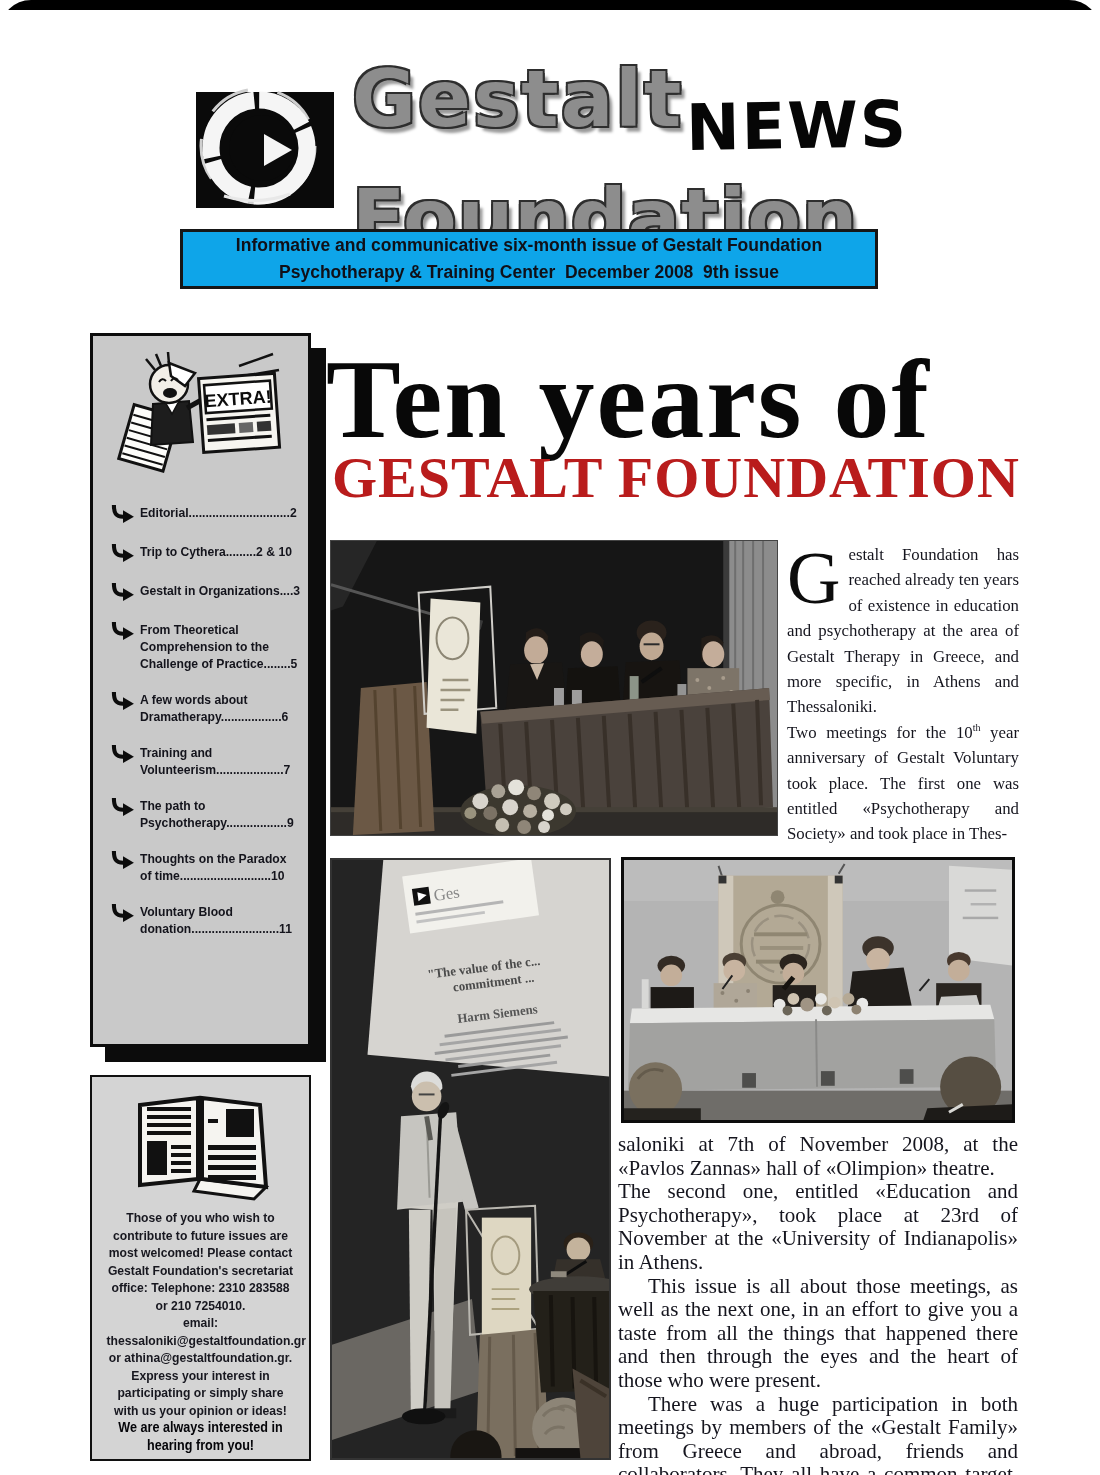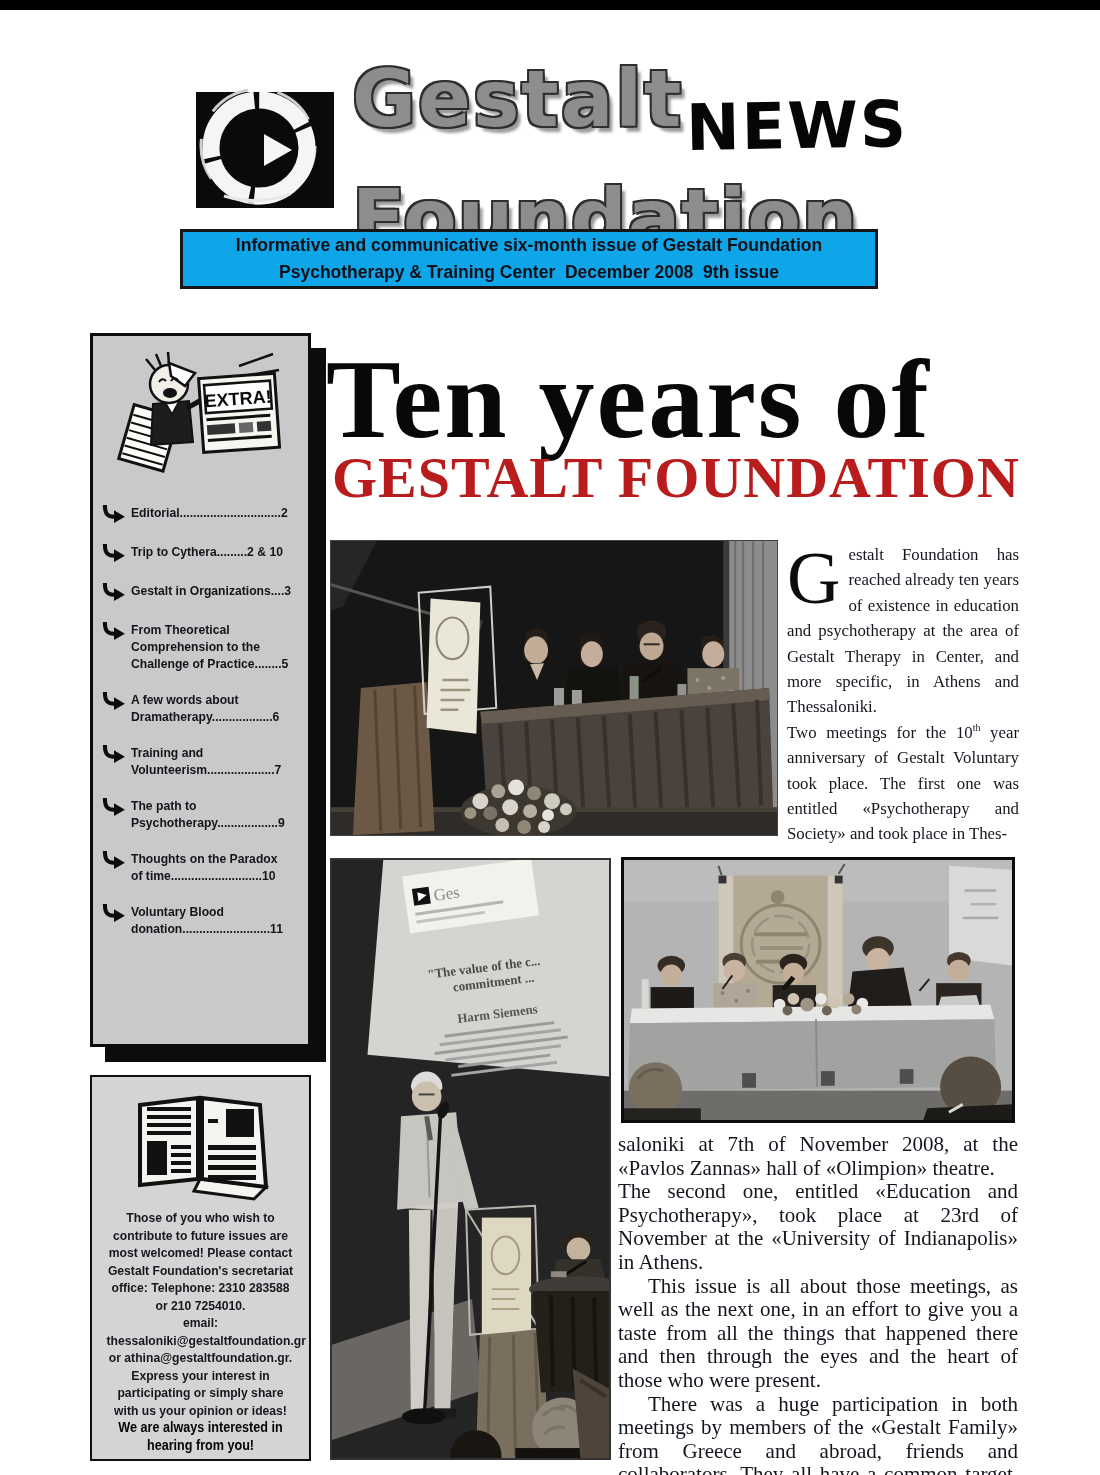"Gestalt" .page { border-radius: none -> 31px }
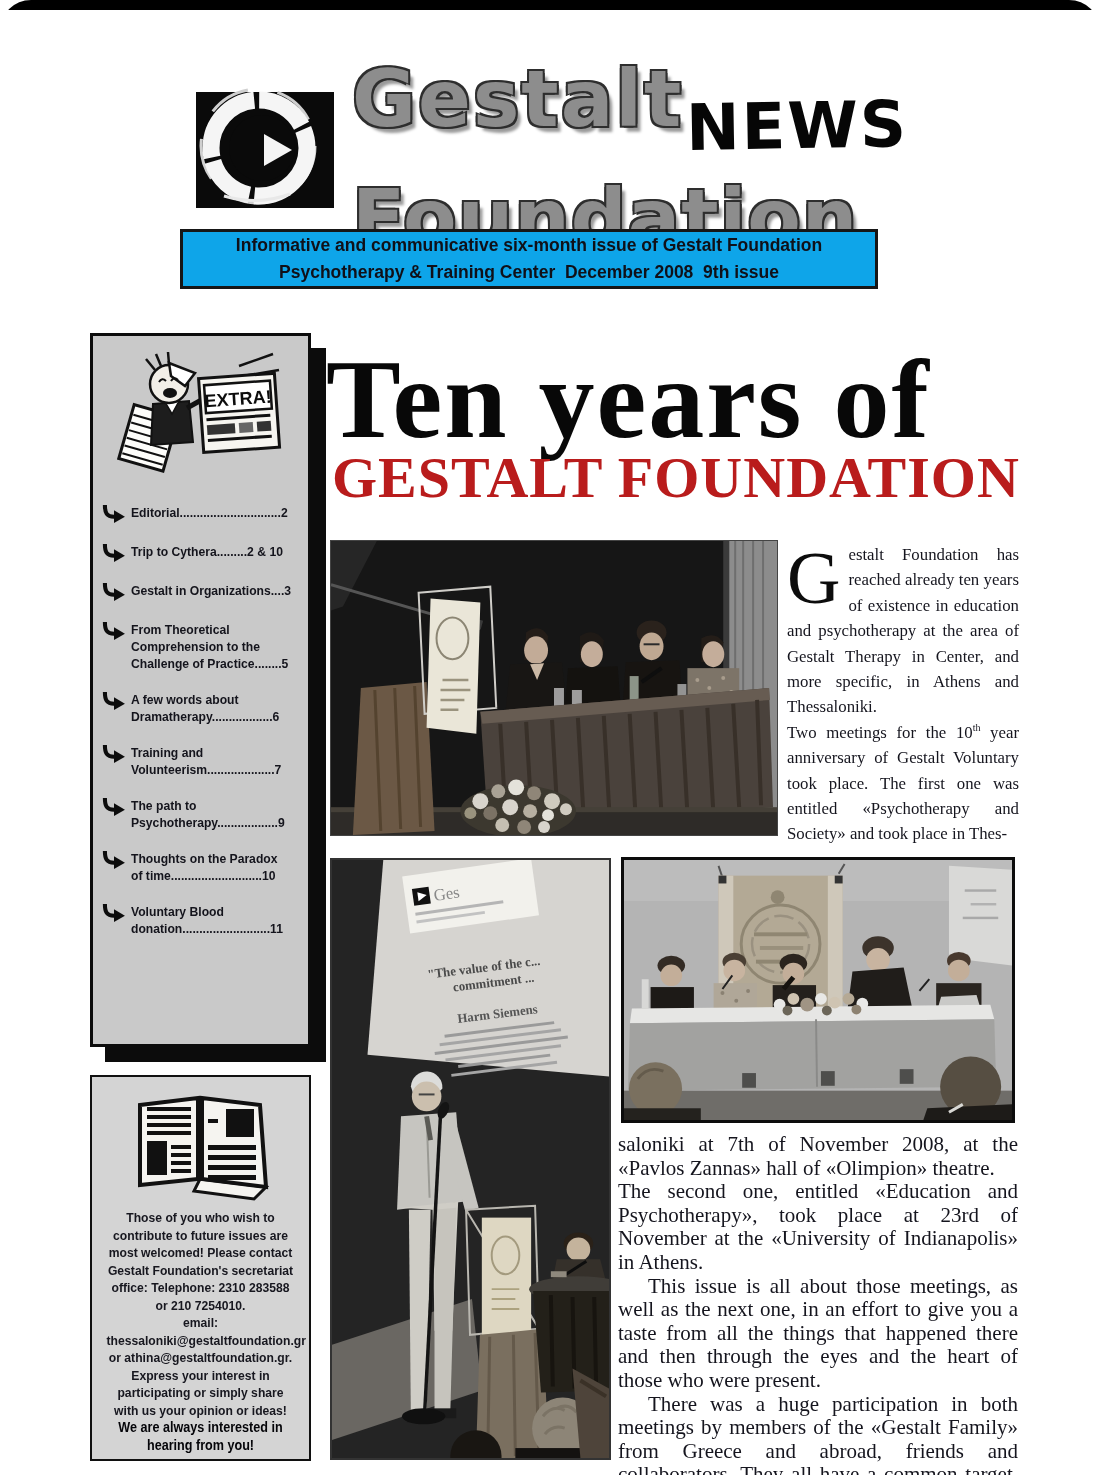"Editorial..............................2" .toc-list { padding: 6px 4px 0 9px -> 6px 4px 0 18px }
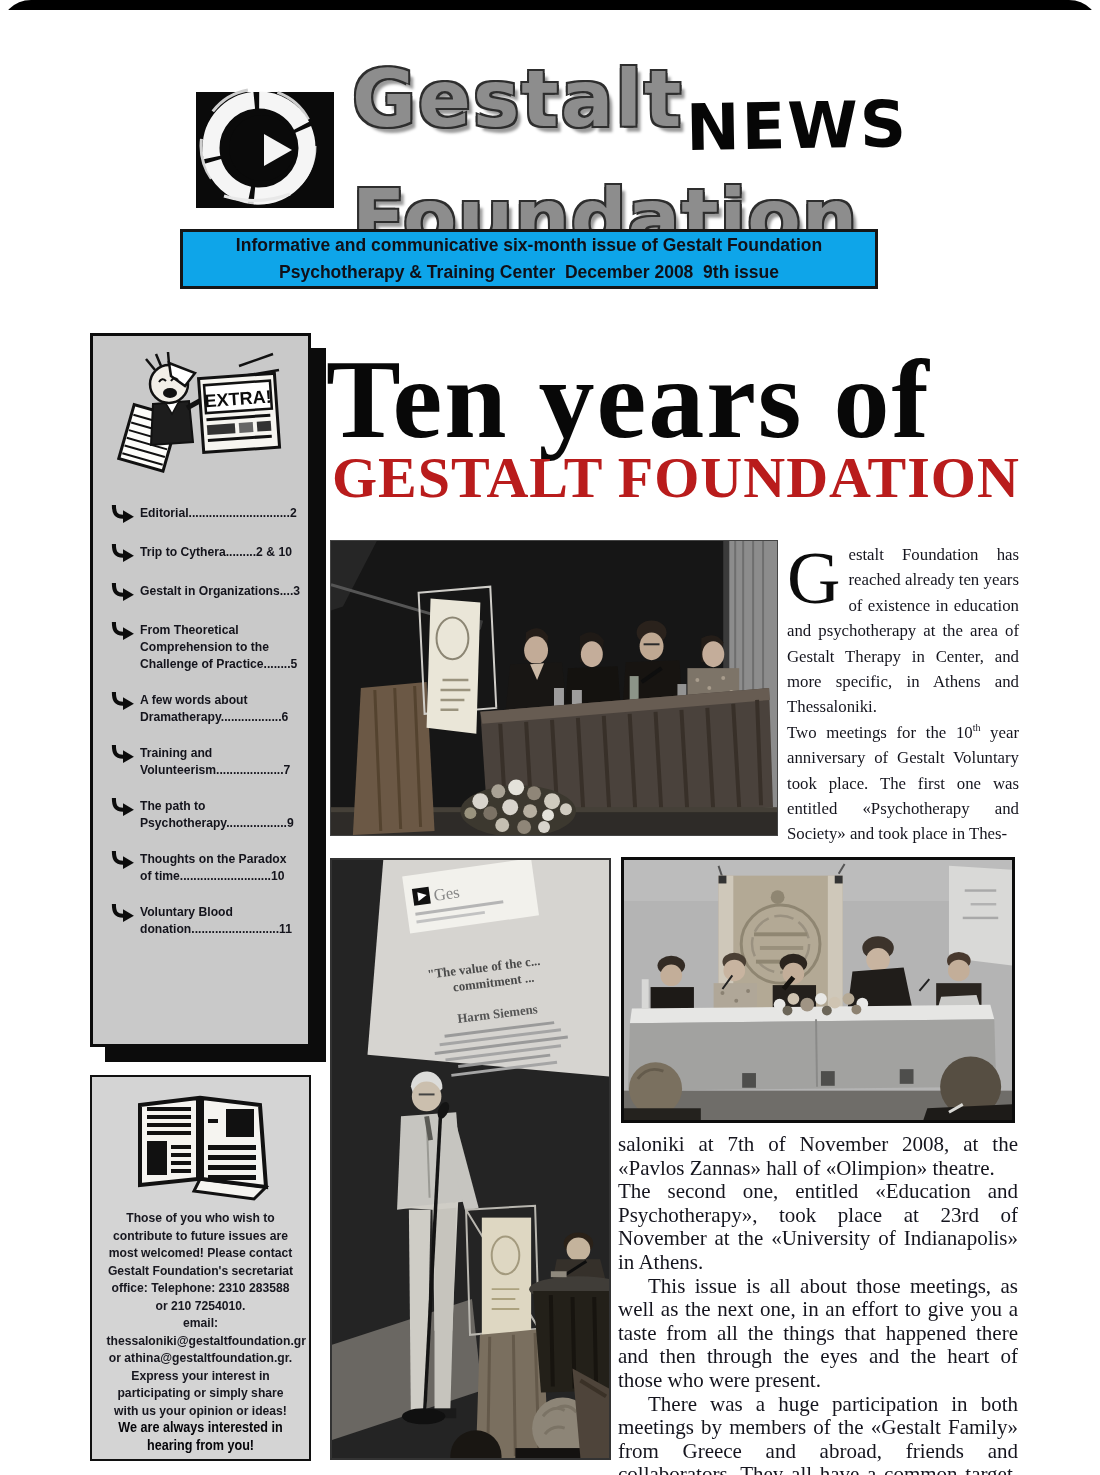"estalt Foundation has reached already" span { text: Center -> Greece }
